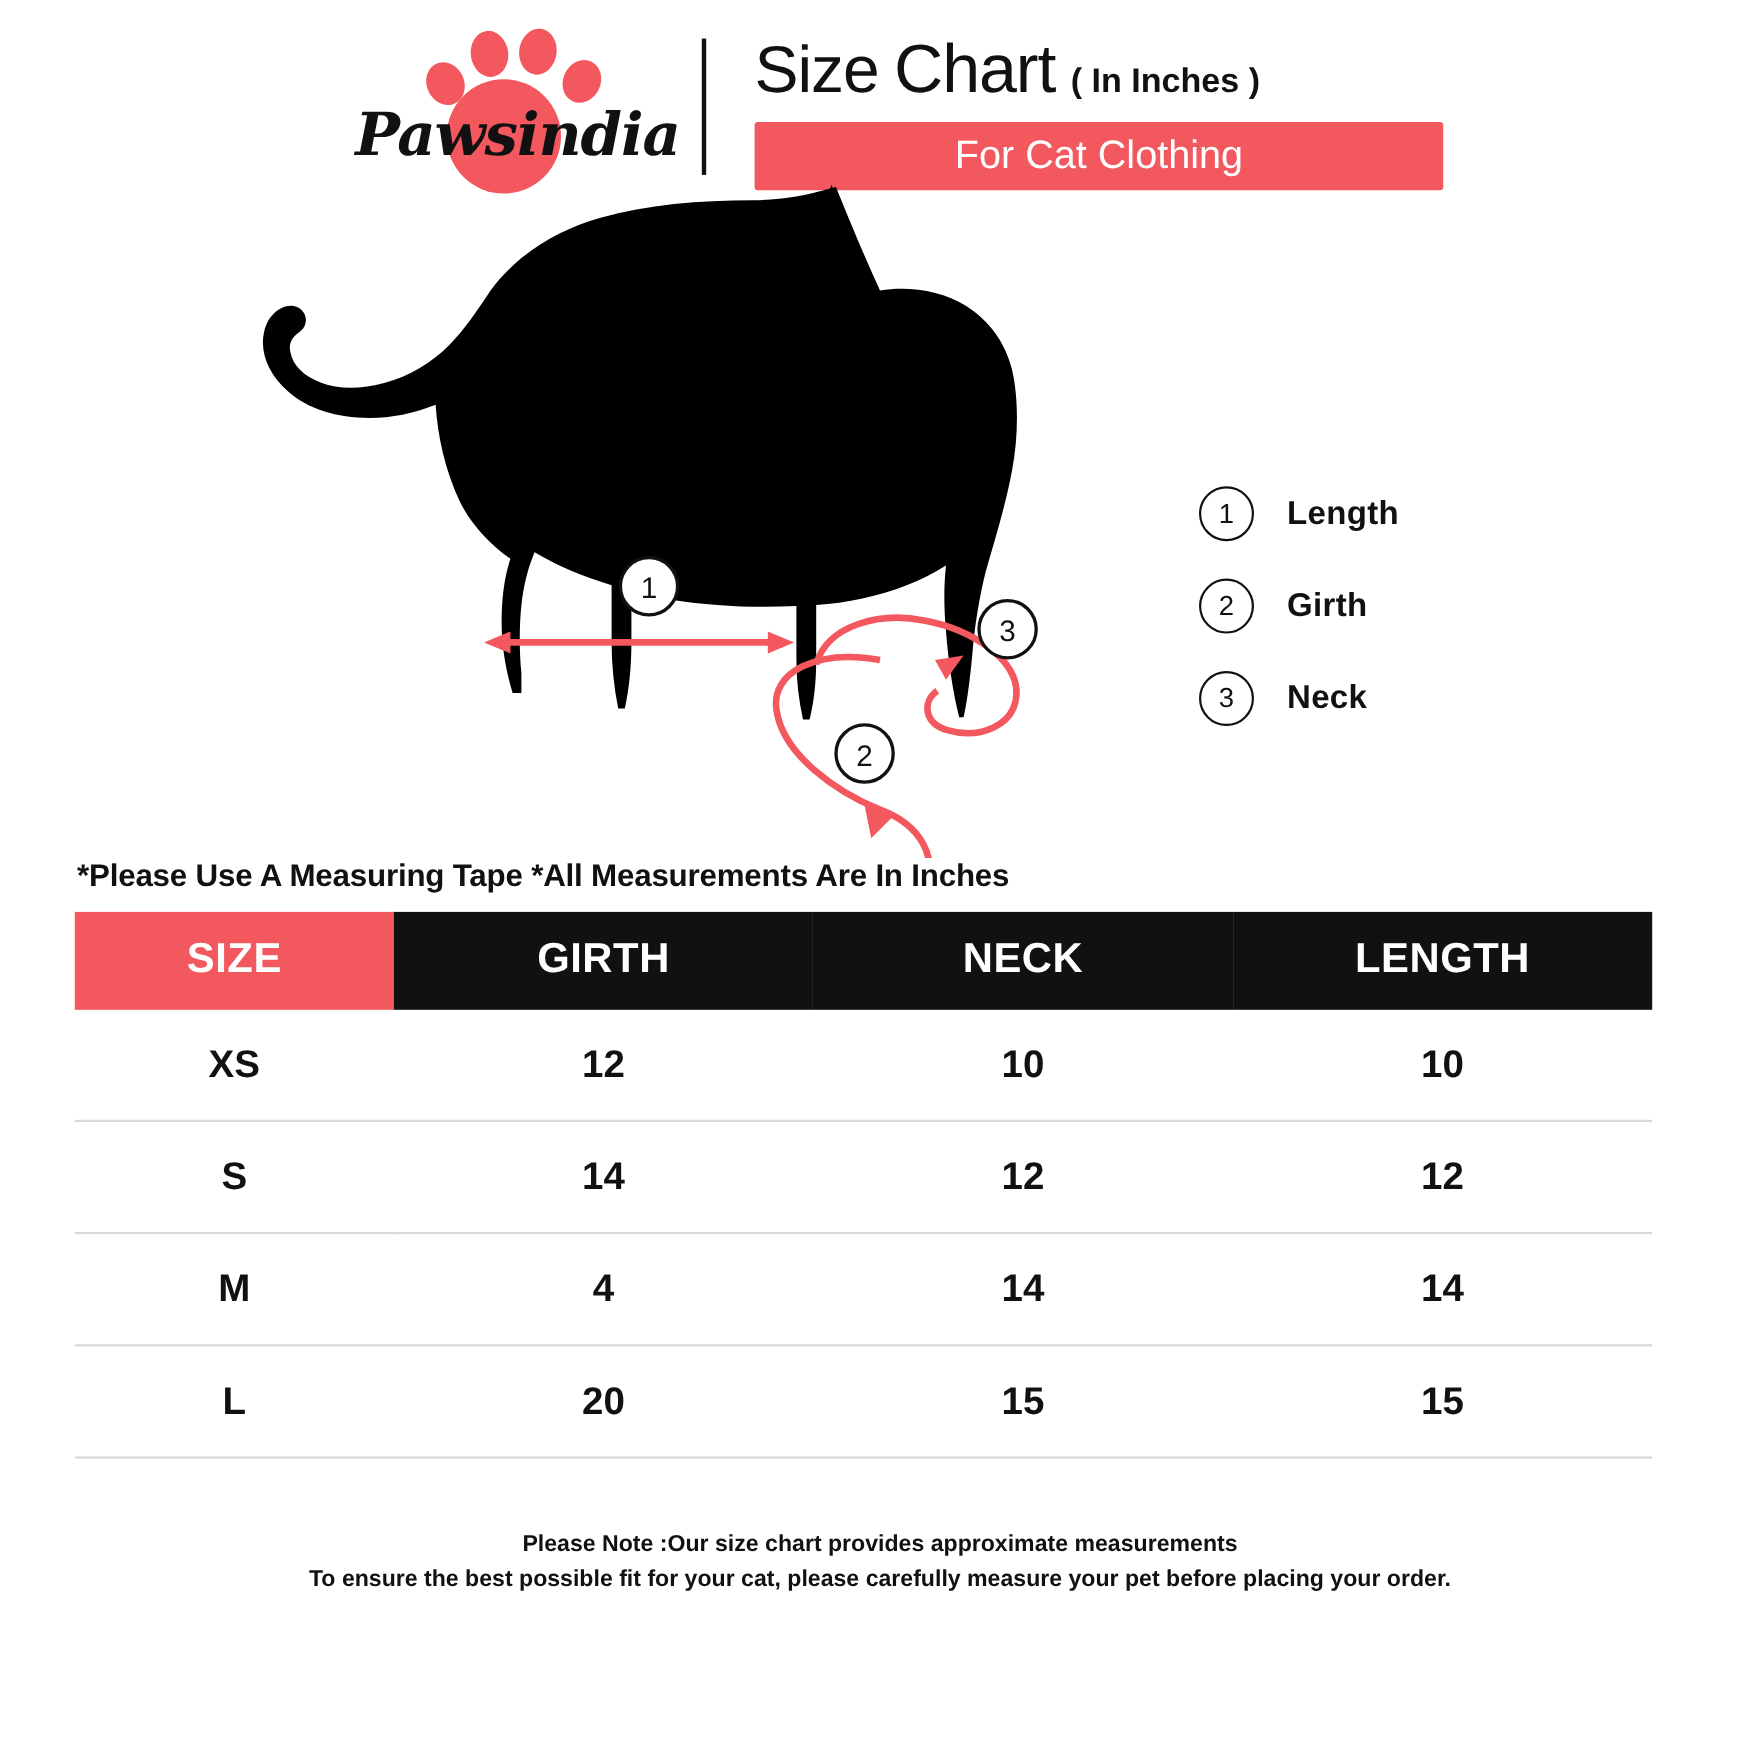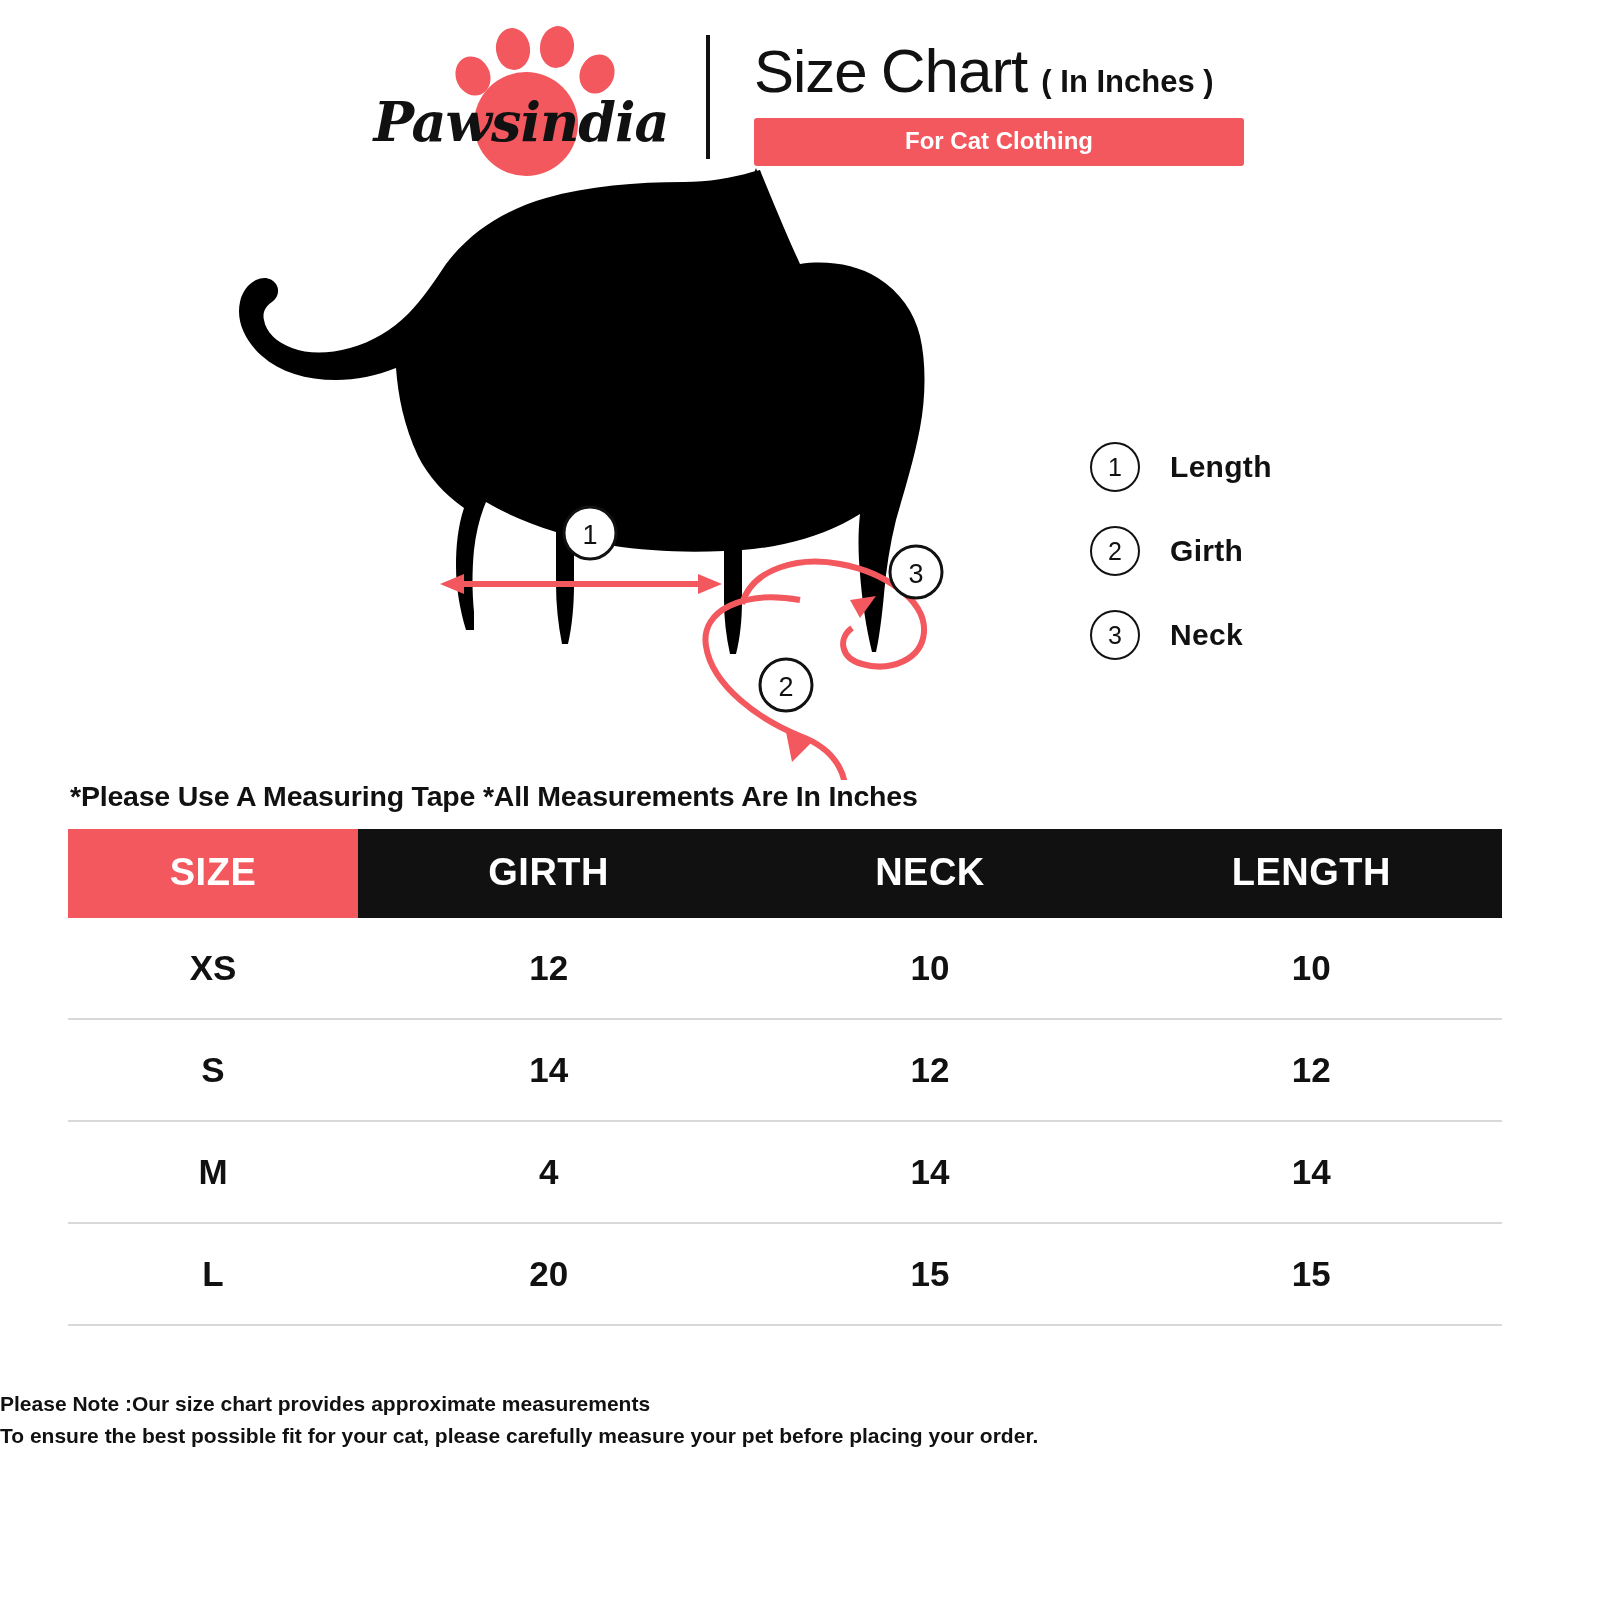"Pawsindia" .brand-name { text-align: center -> right }
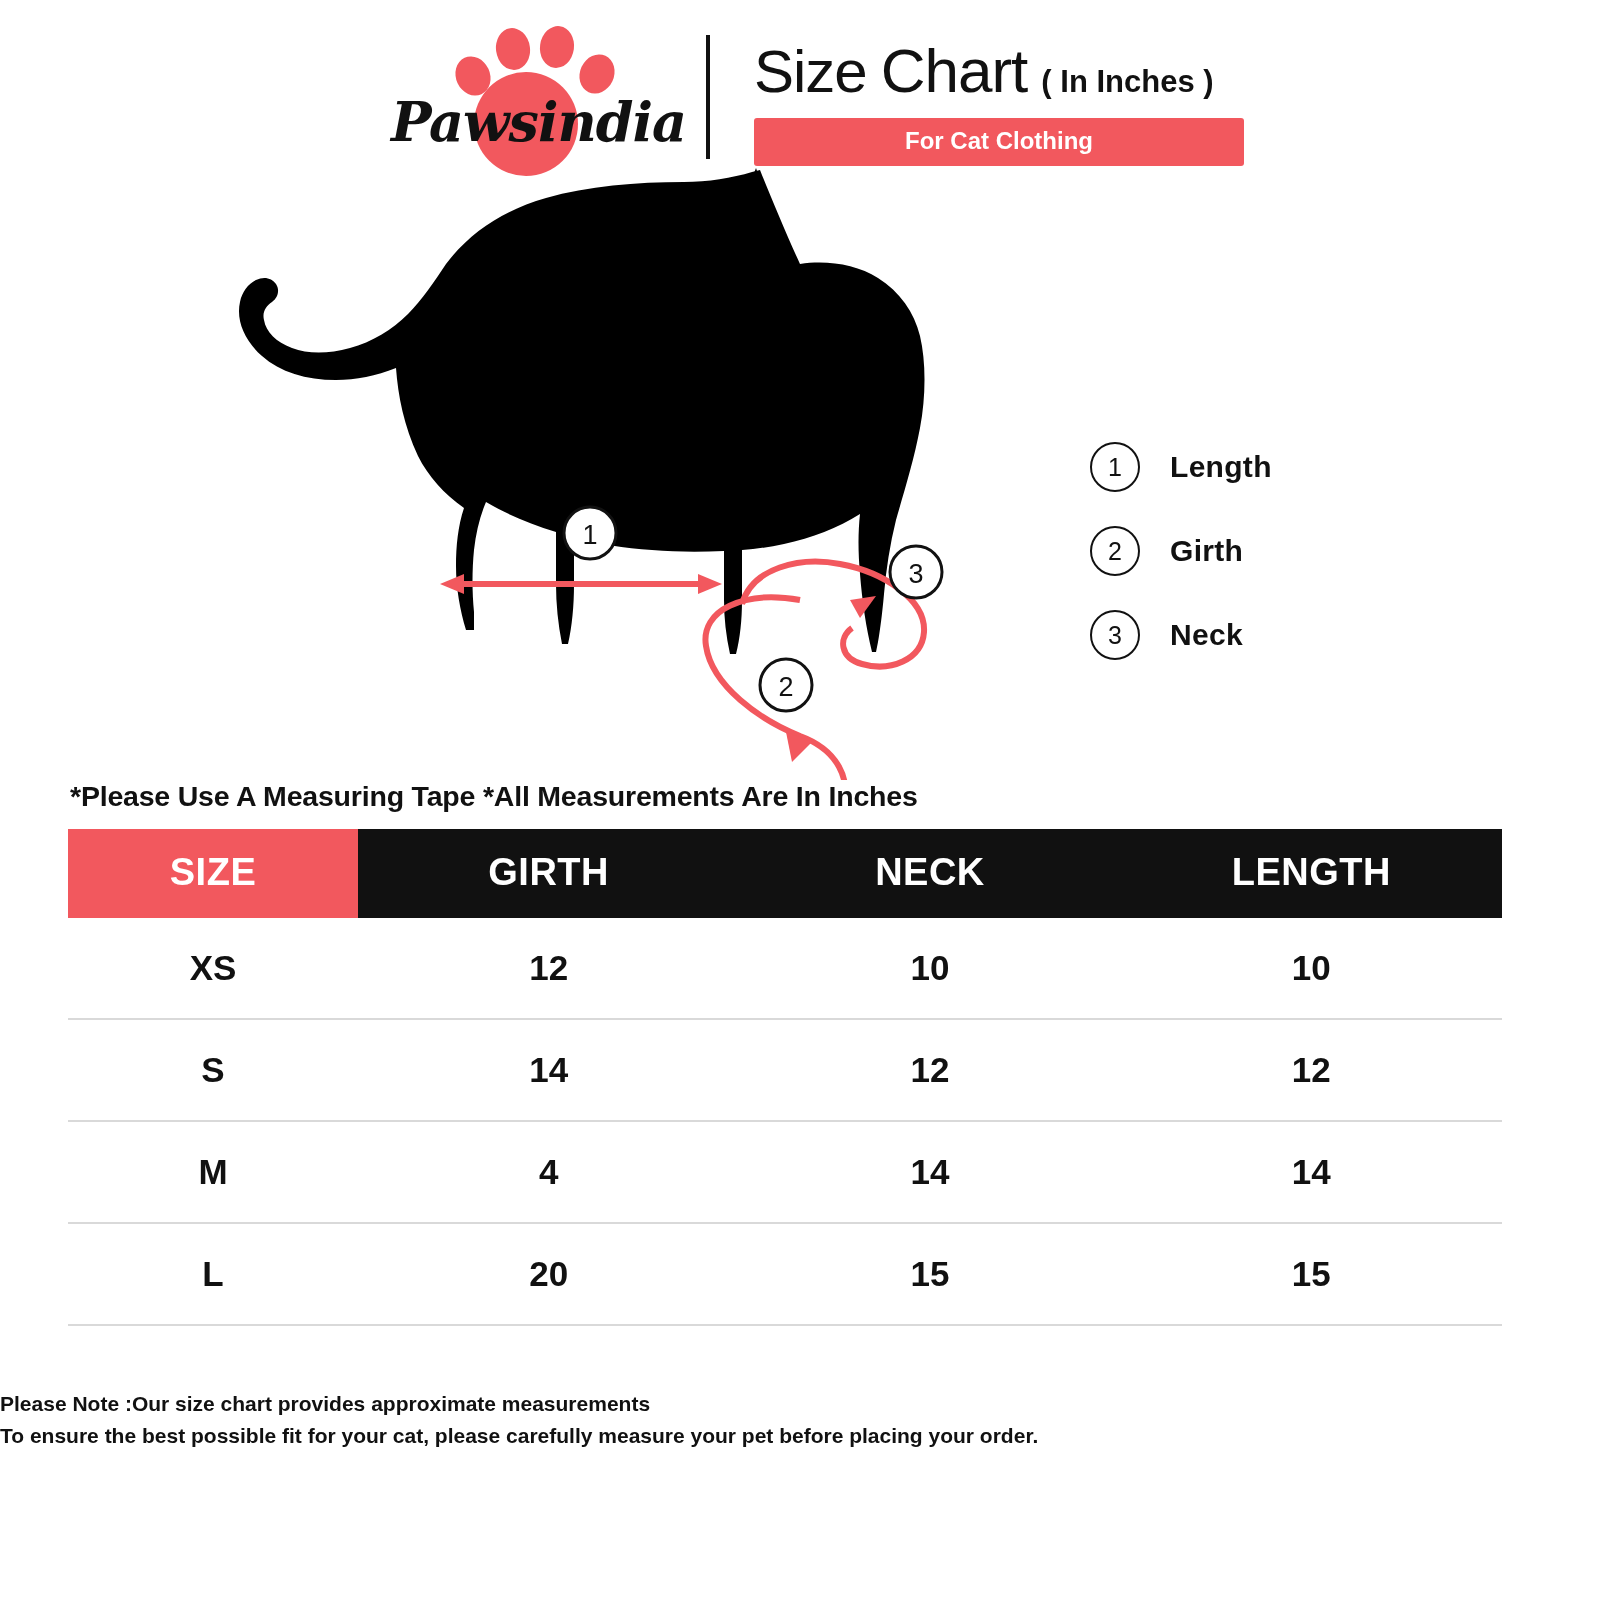"For Cat Clothing" .subtitle-bar { font-size: 24px -> 36px; font-weight: bold -> normal; width: 490px -> 626px }
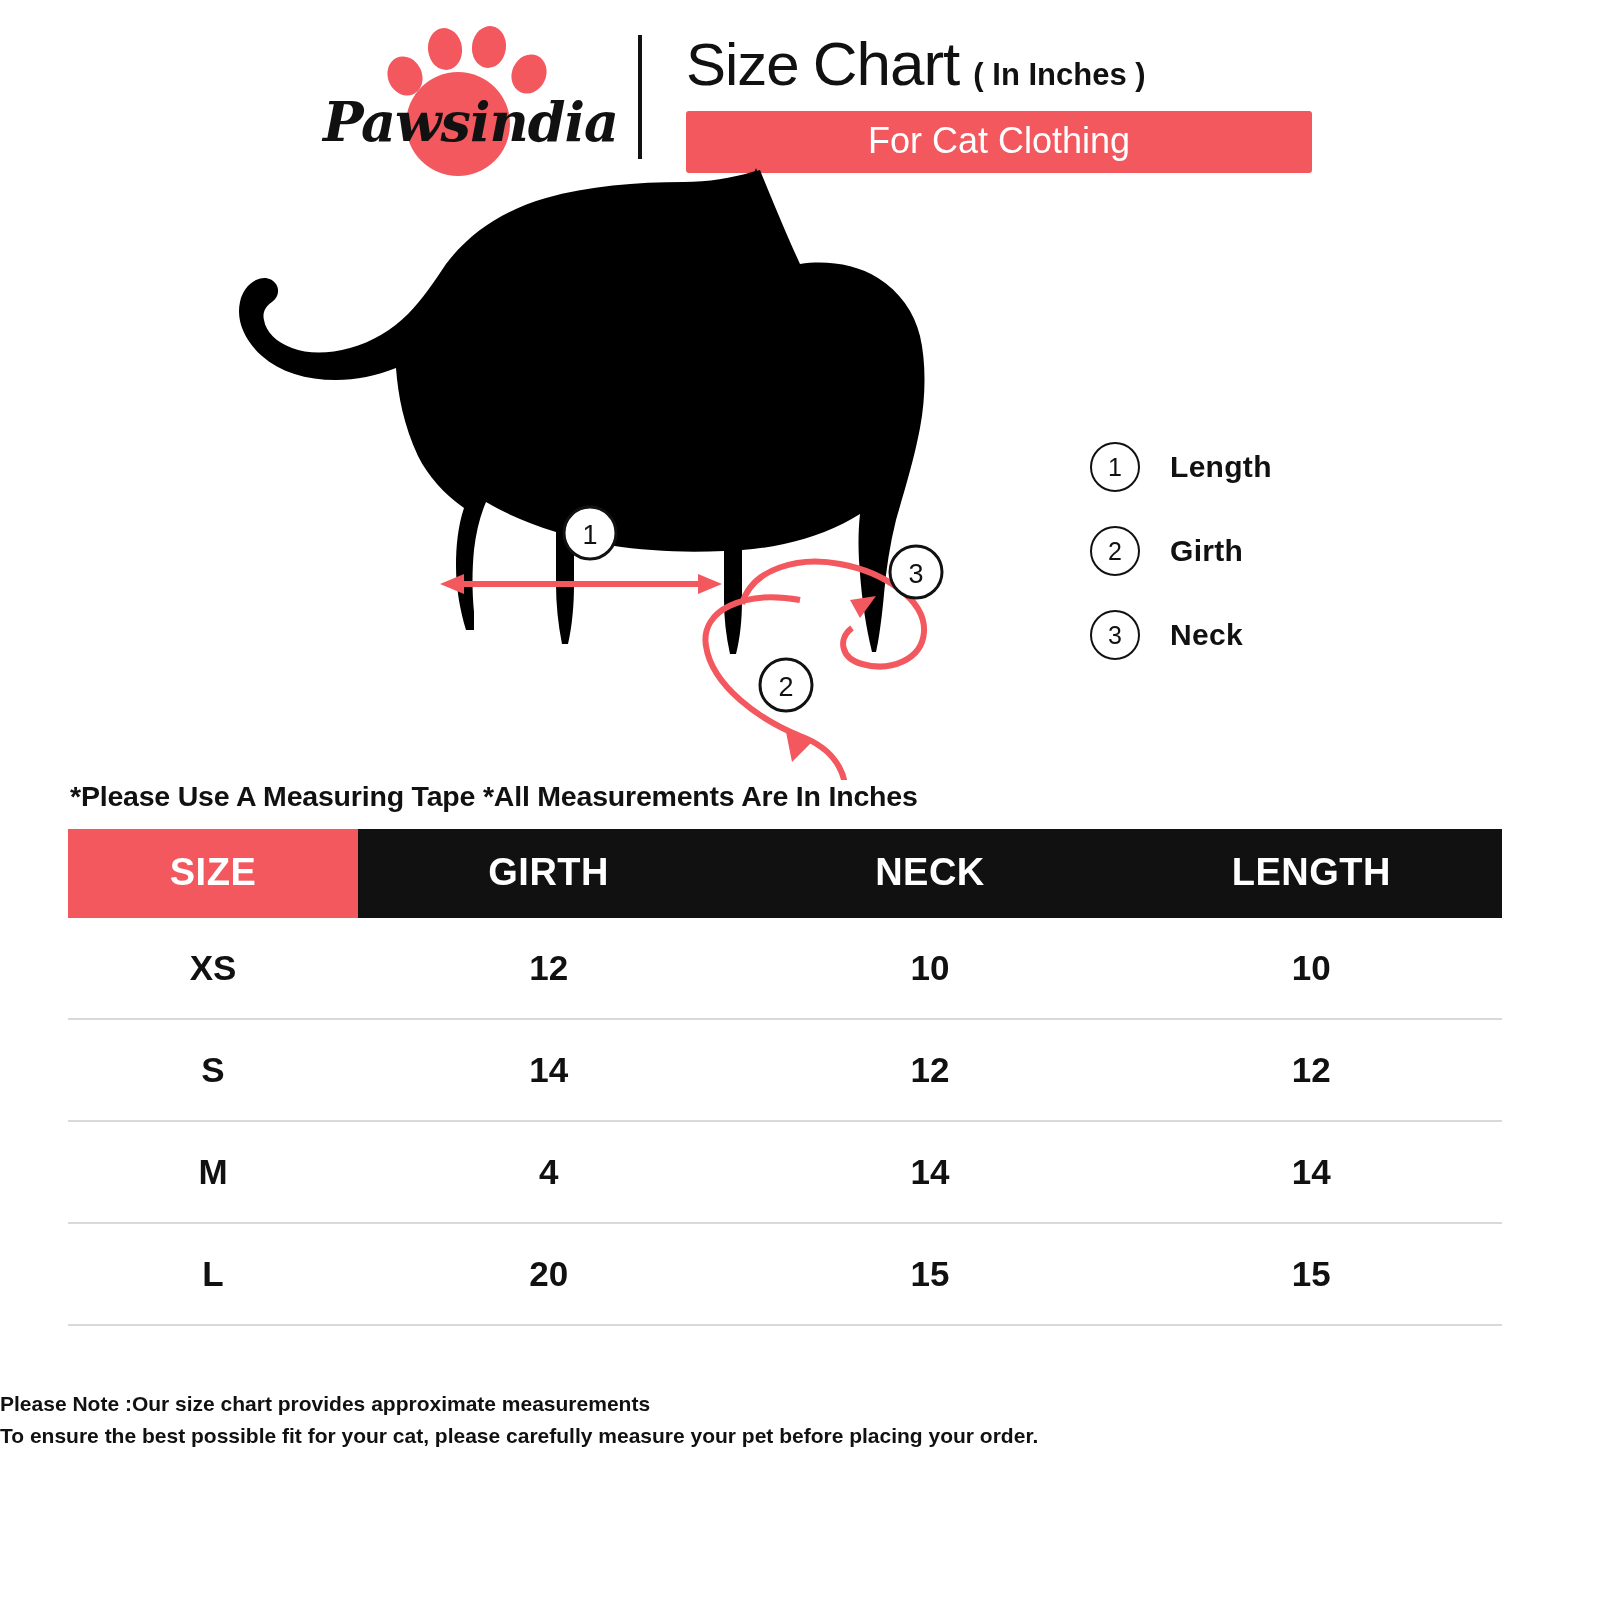"Please Note :Our size chart" .footer { text-align: left -> center }
